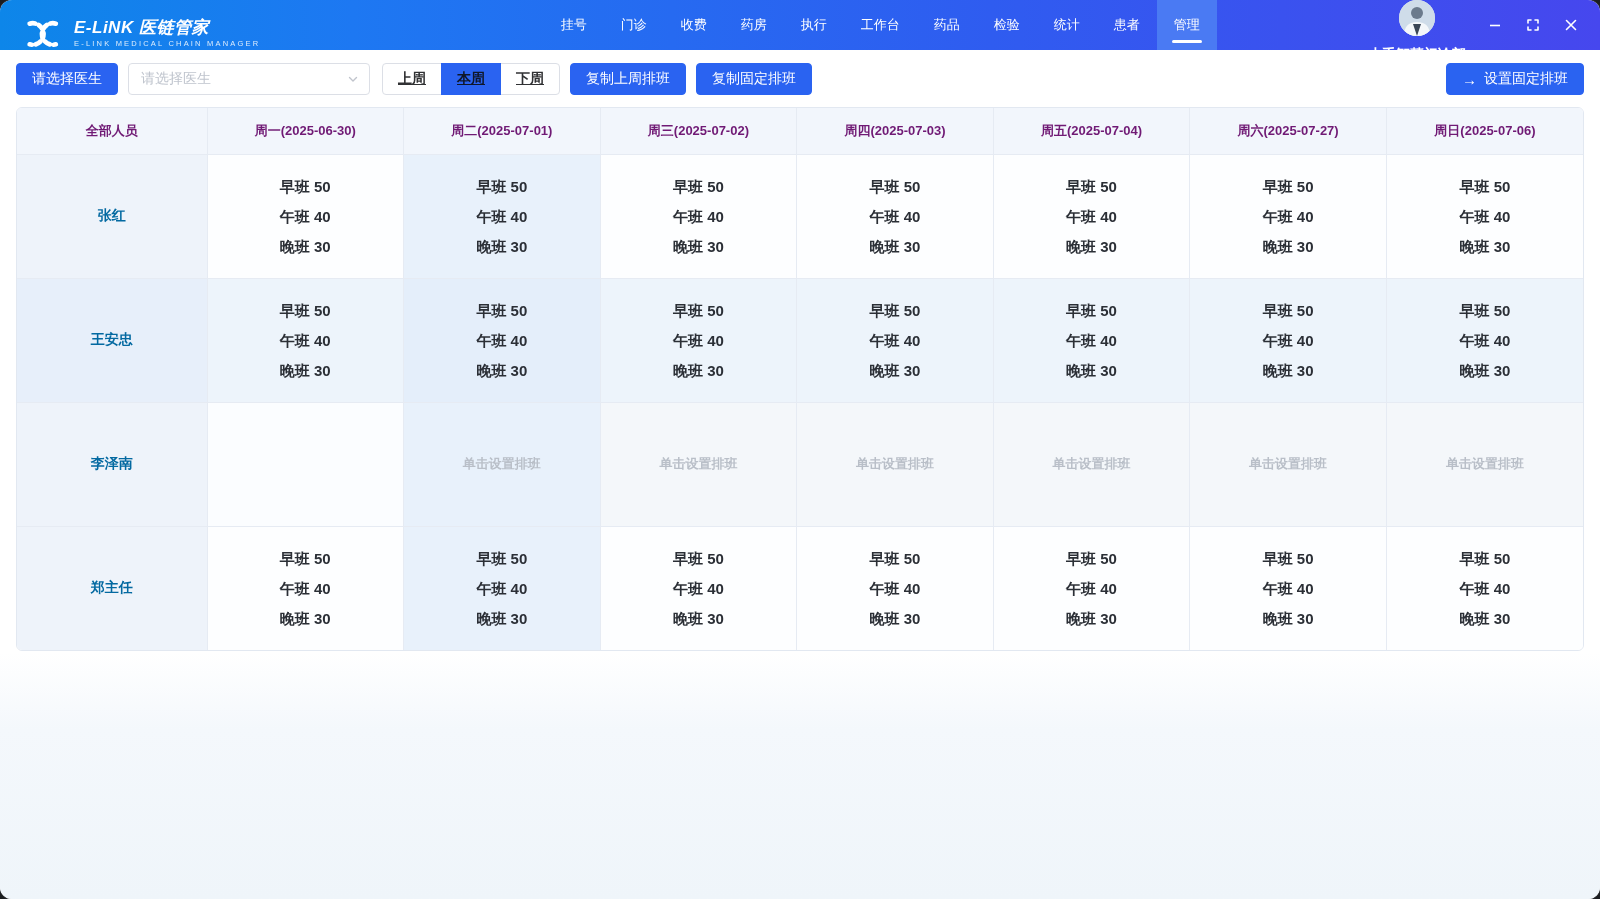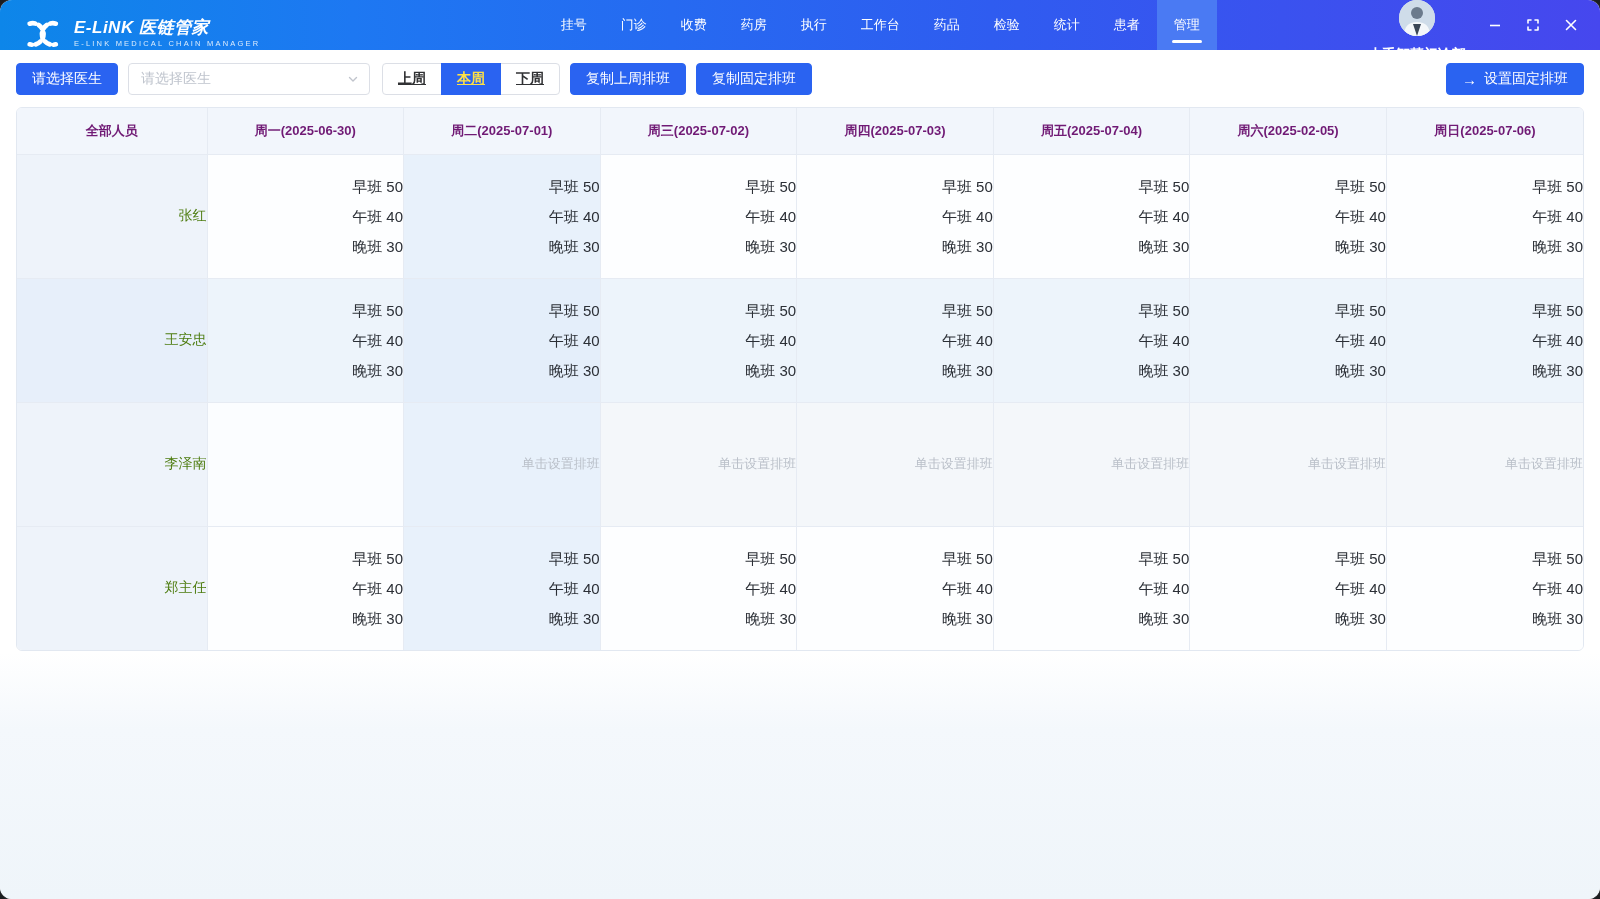"本周" .week-btn.active { color: #fde047 -> #0f172a }
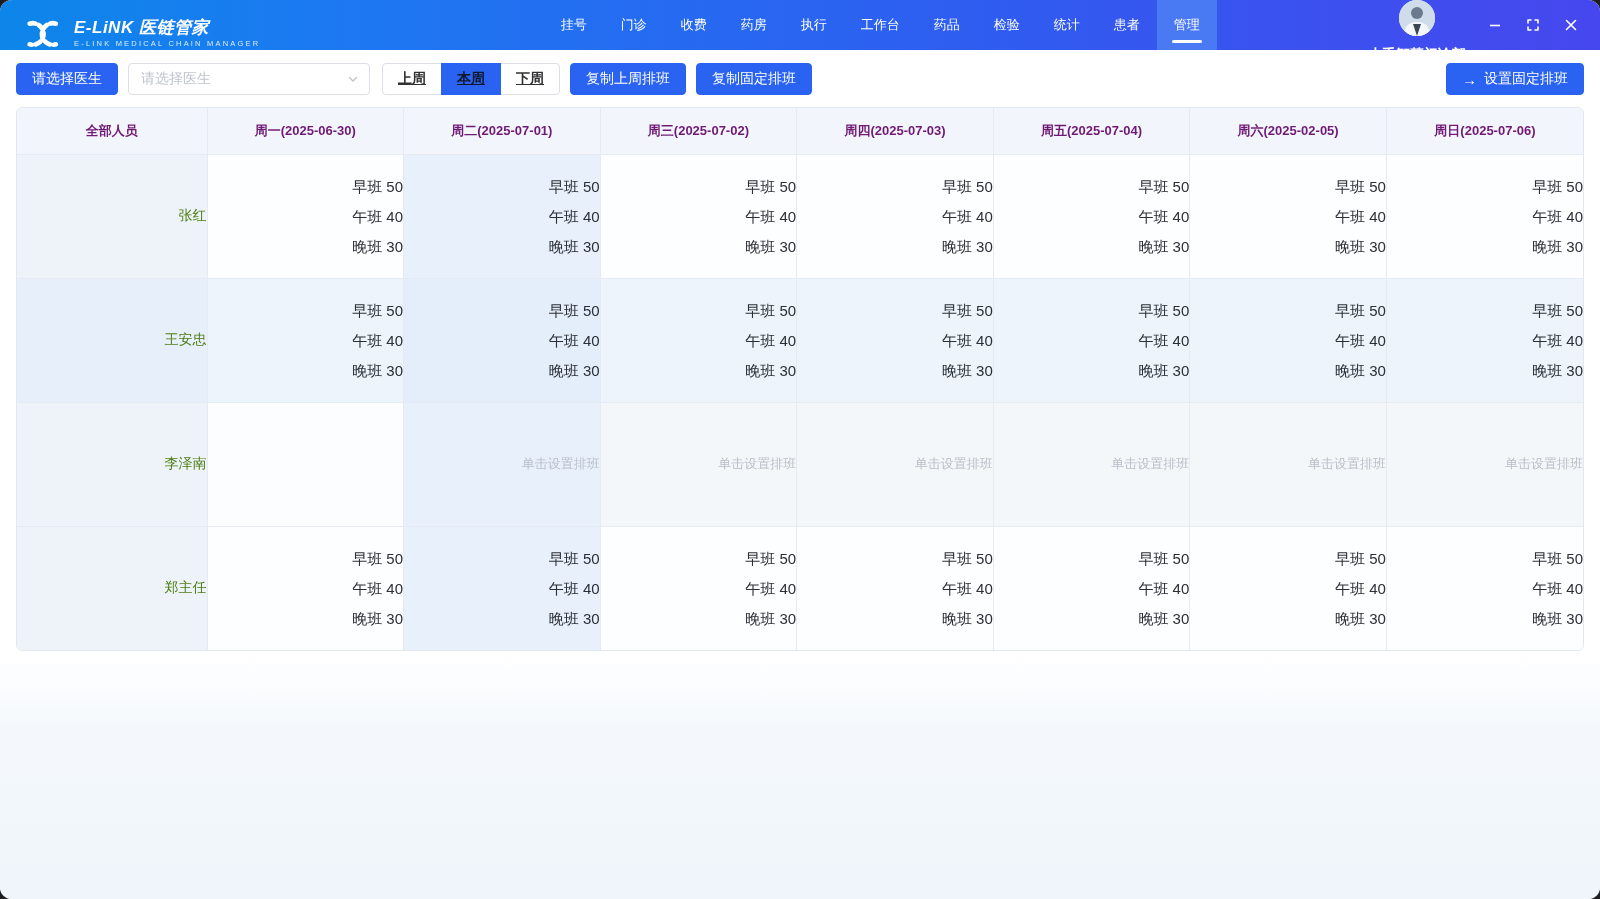"周六(2025-02-05)" th { text: 2025-02-05 -> 2025-07-27 }
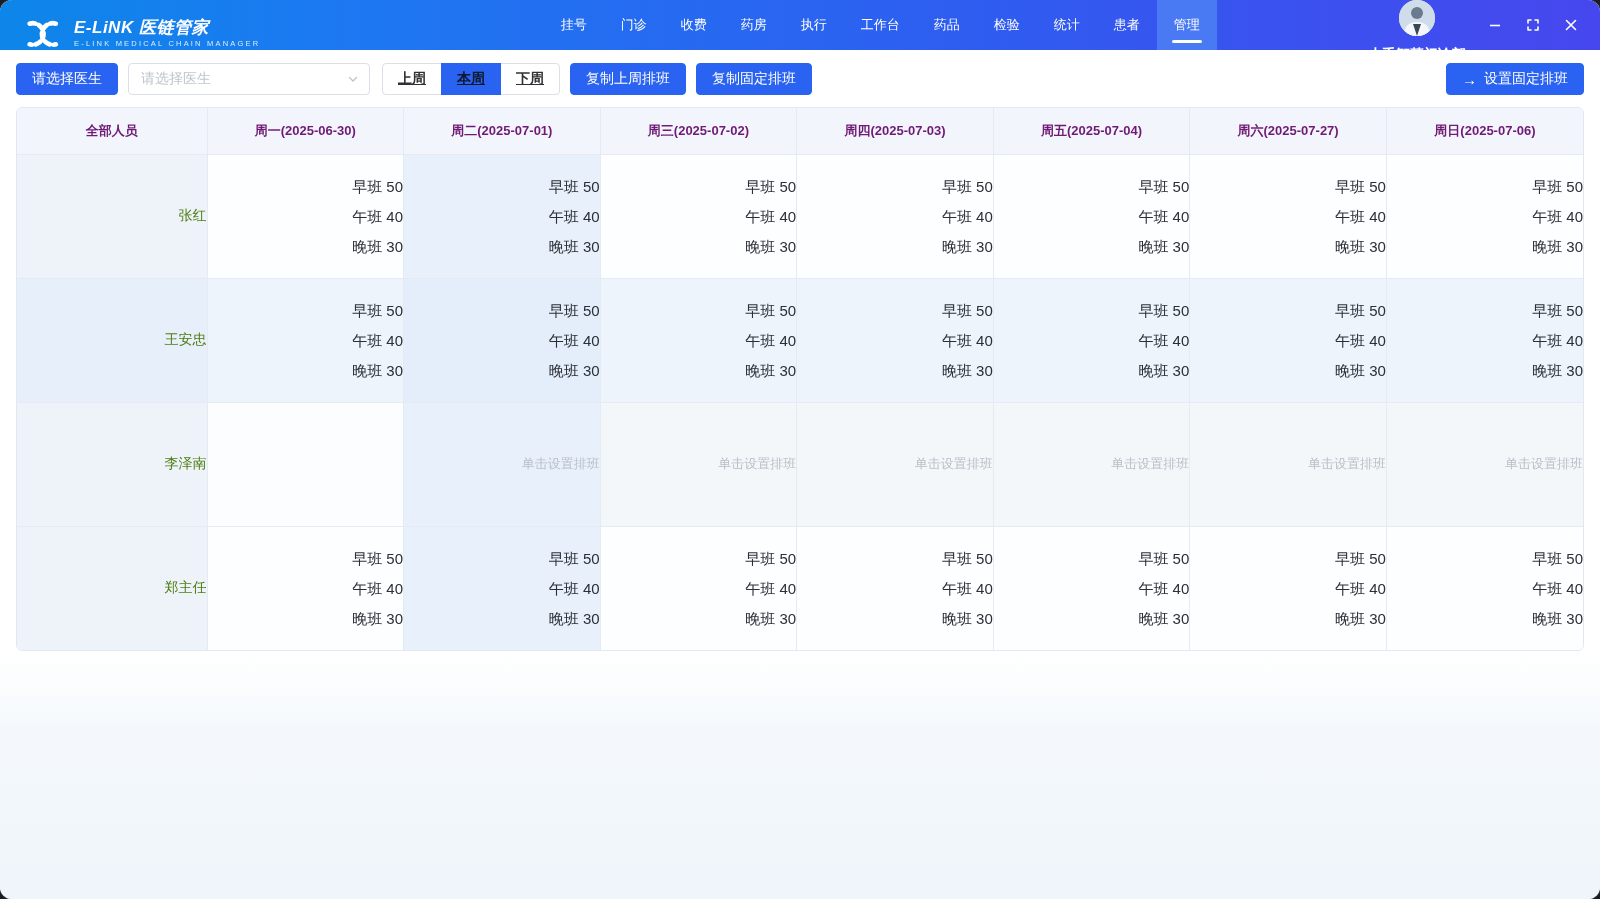"早班 50" .schedule td { font-weight: none -> bold; text-align: right -> center }
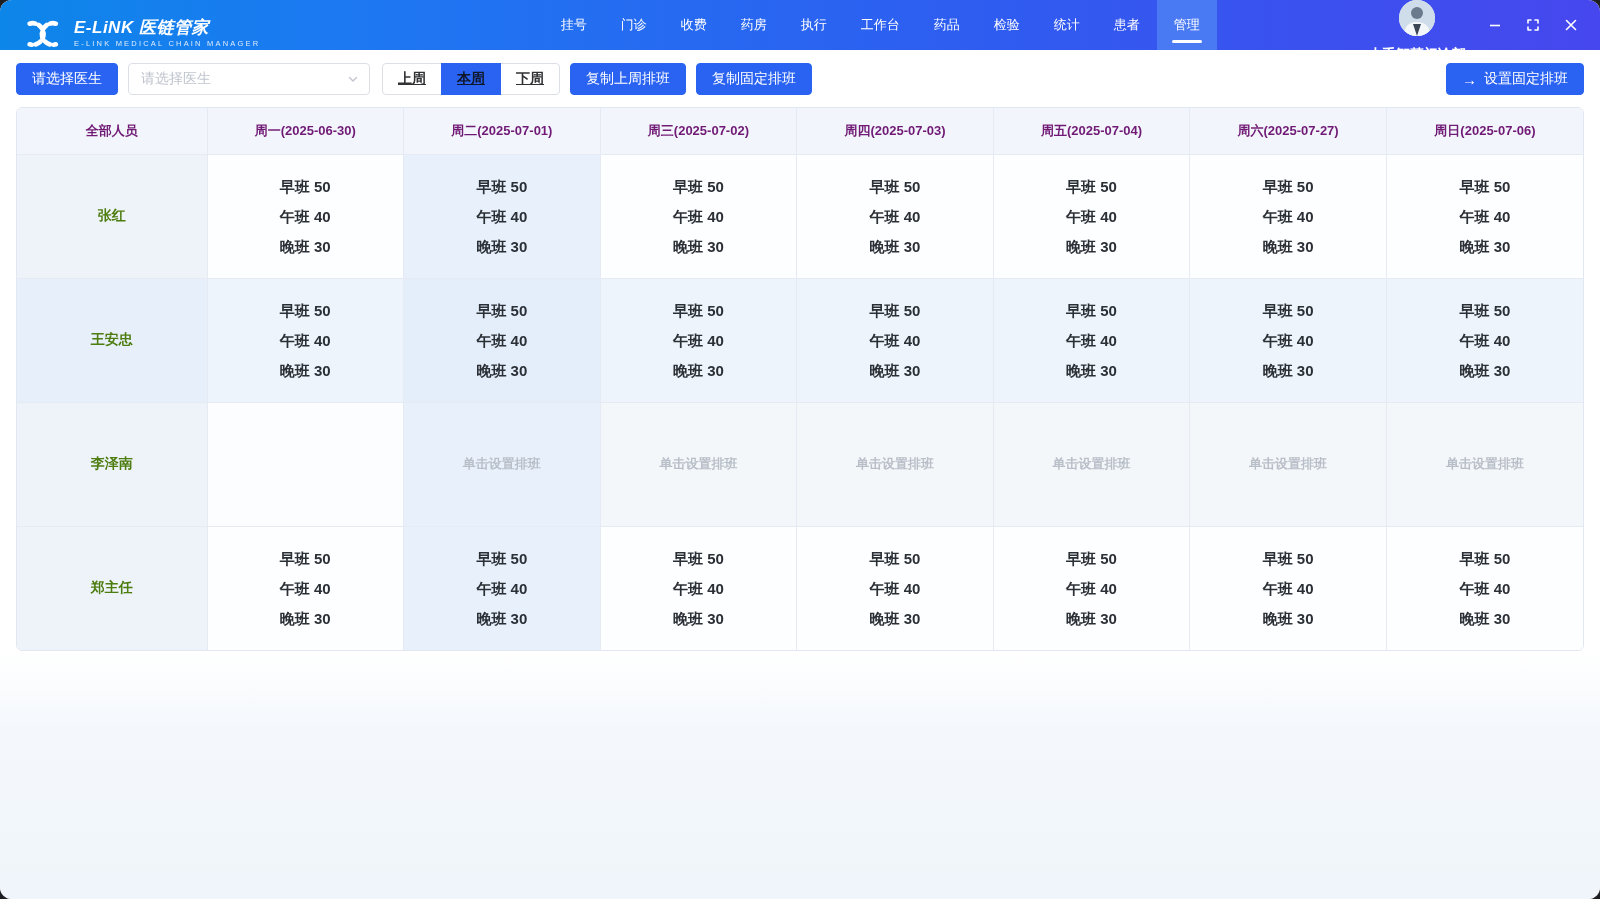"张红" td.name-cell { color: #4d7c0f -> #0369a1 }
